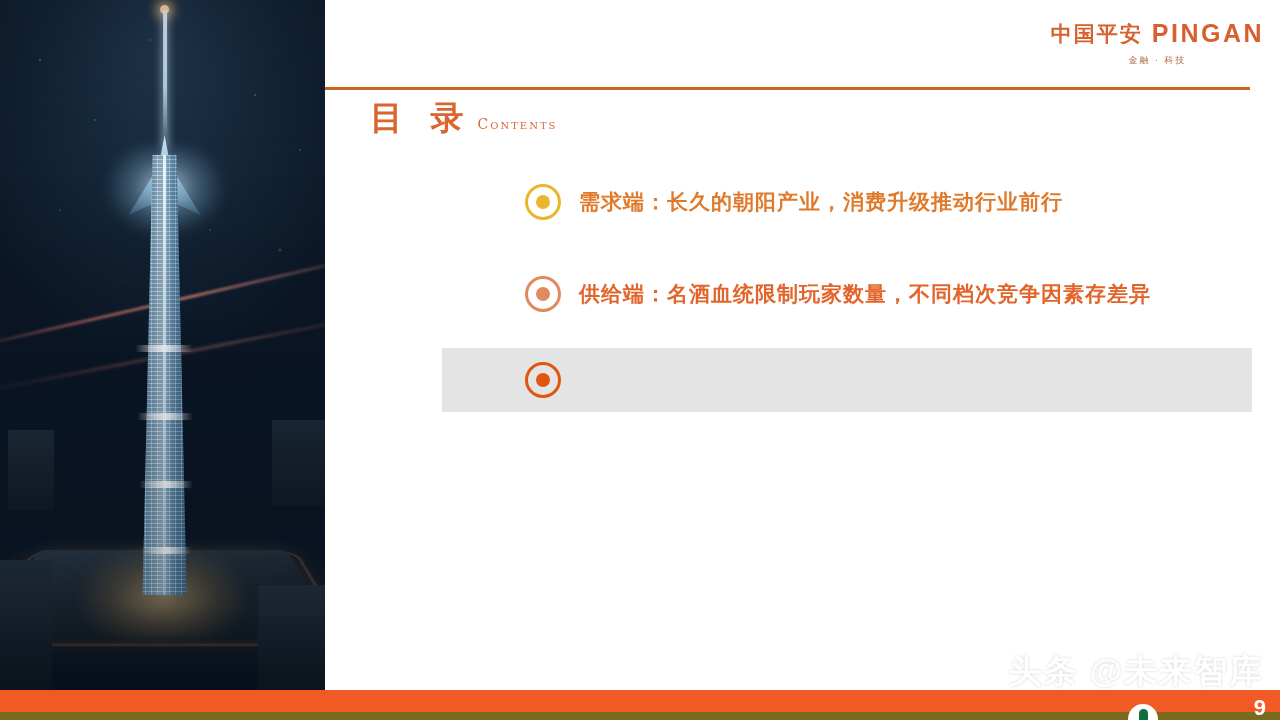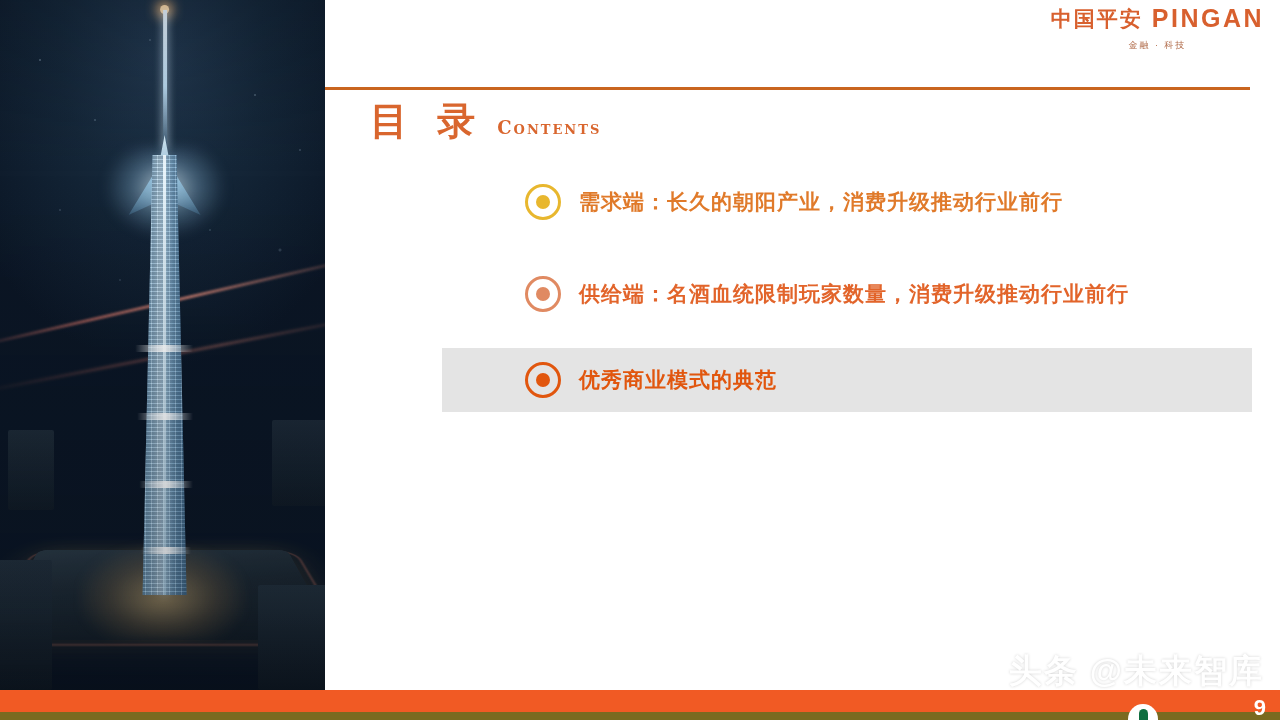"中国平安" .logo { top: 6px -> 21px }
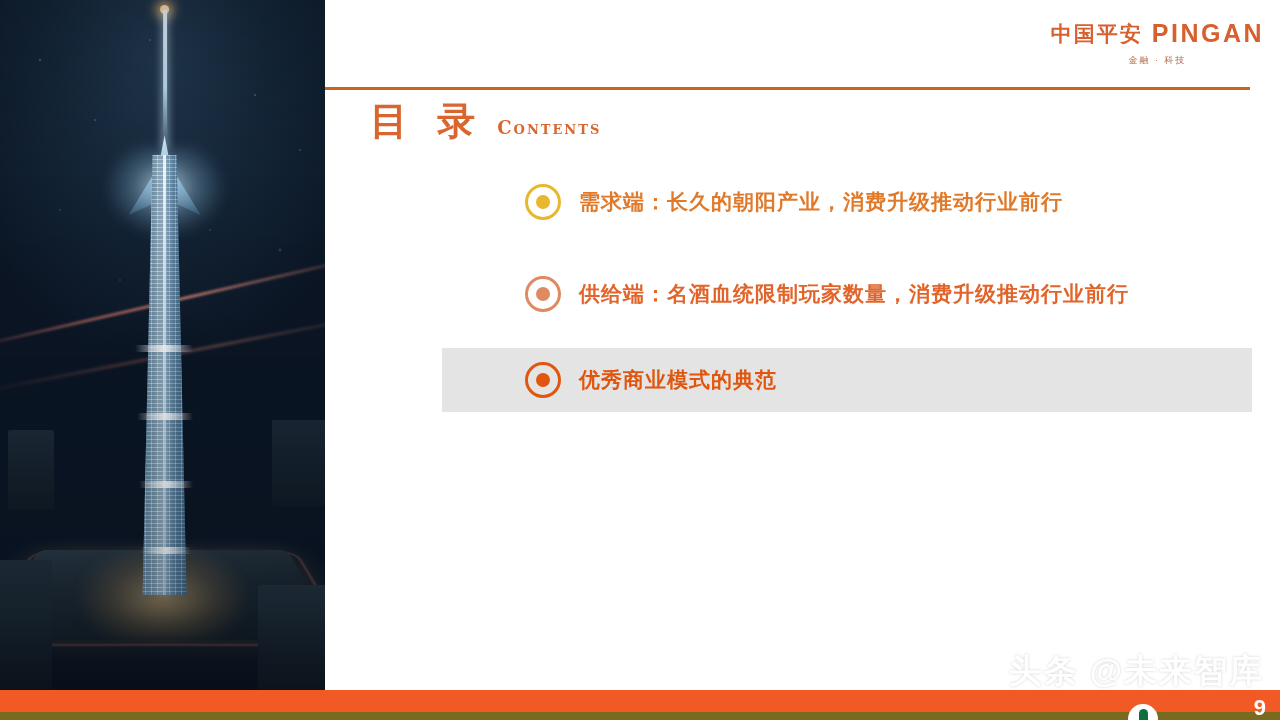"目 录" .title-cn { font-size: 38px -> 33px }
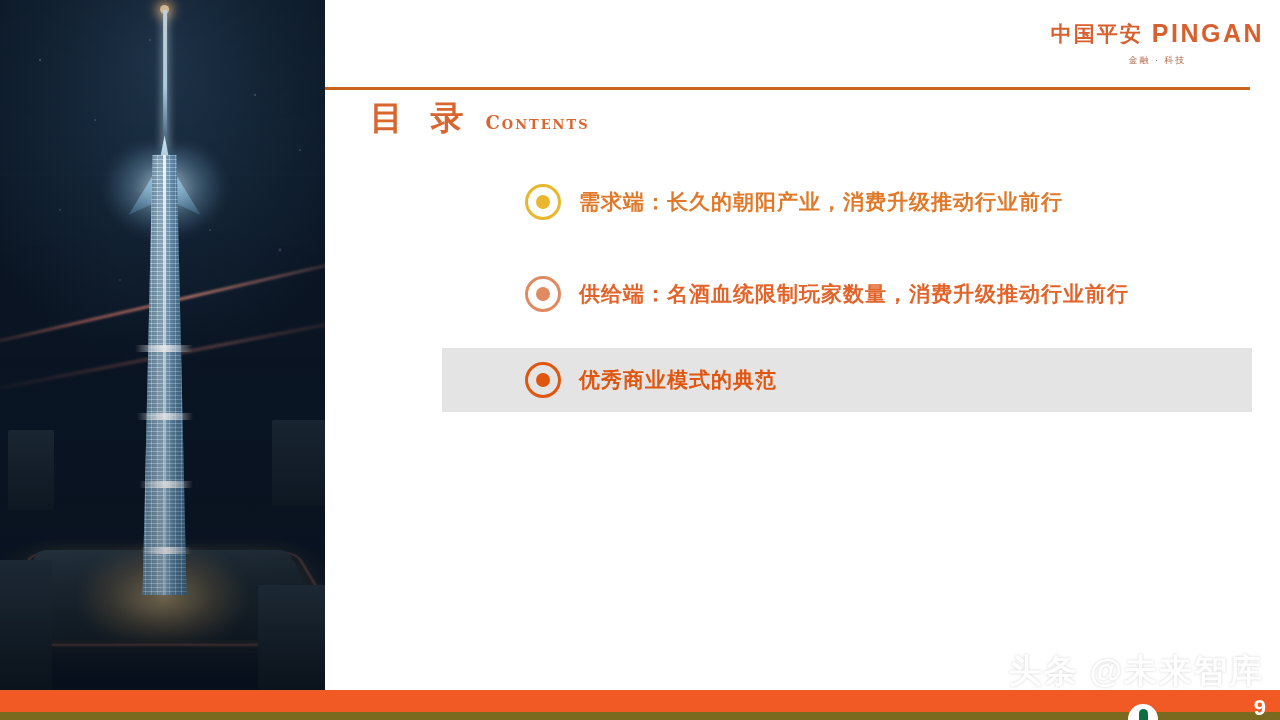"Contents" .title-en { font-size: 18px -> 14px; font-weight: bold -> normal; margin-left: 14px -> 6px }
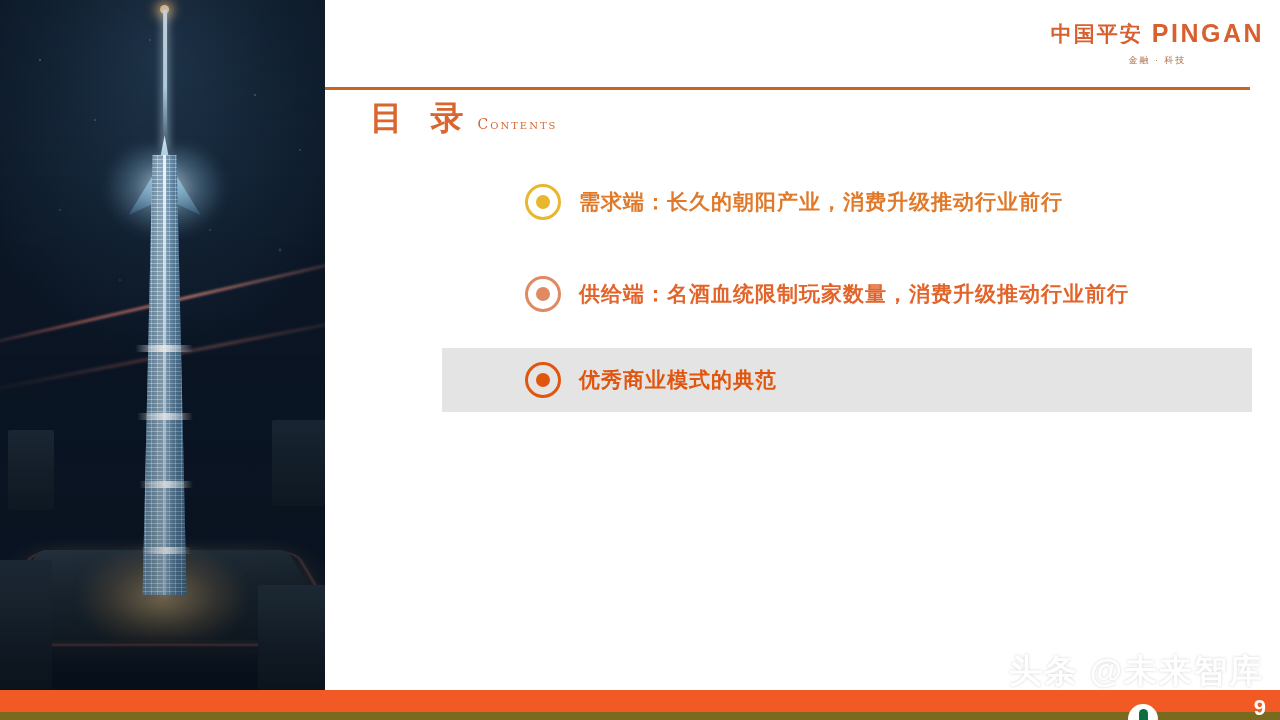"供给端：名酒血统限制玩家数量，消费升级推动行业前行" span.item-text { text: 消费升级推动行业前行 -> 不同档次竞争因素存差异 }
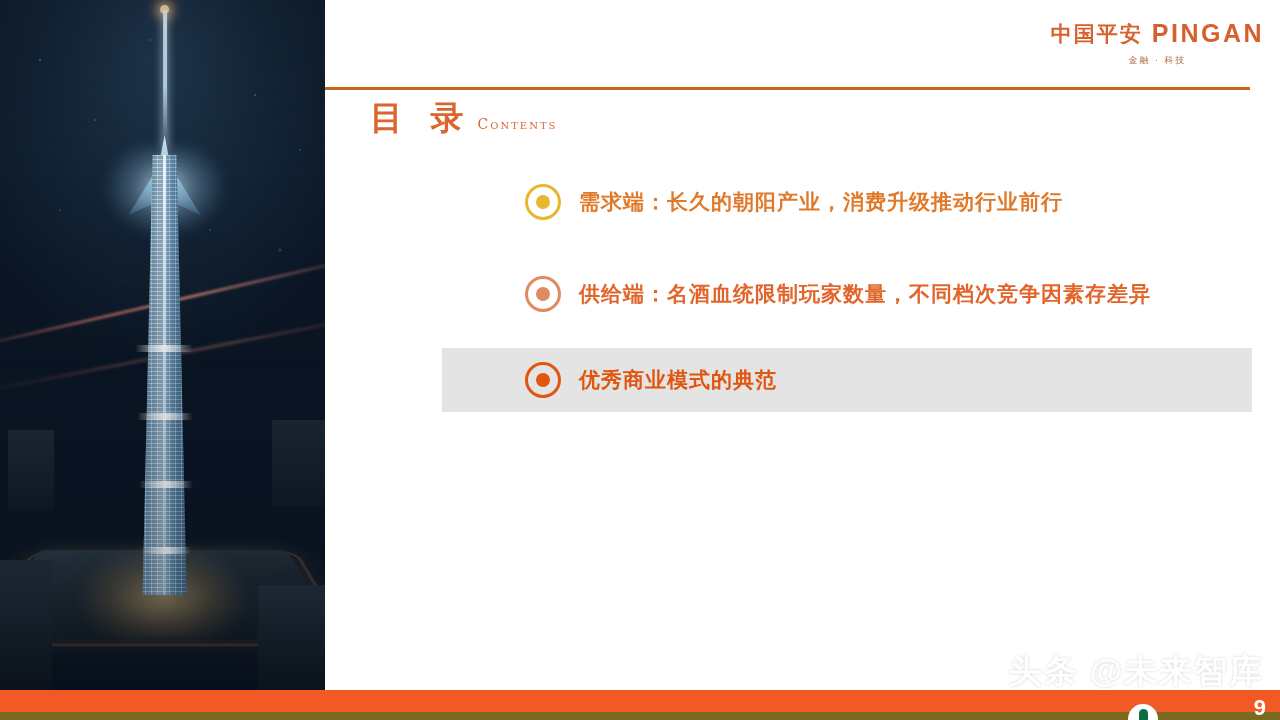"优秀商业模式的典范" span.item-text { html: <span>优秀商业模式的典范</span> -> none }
